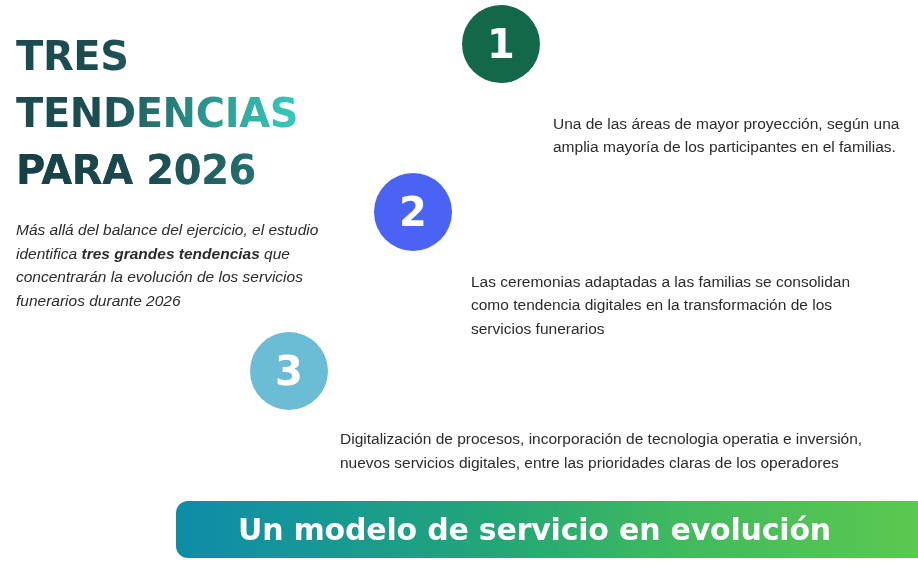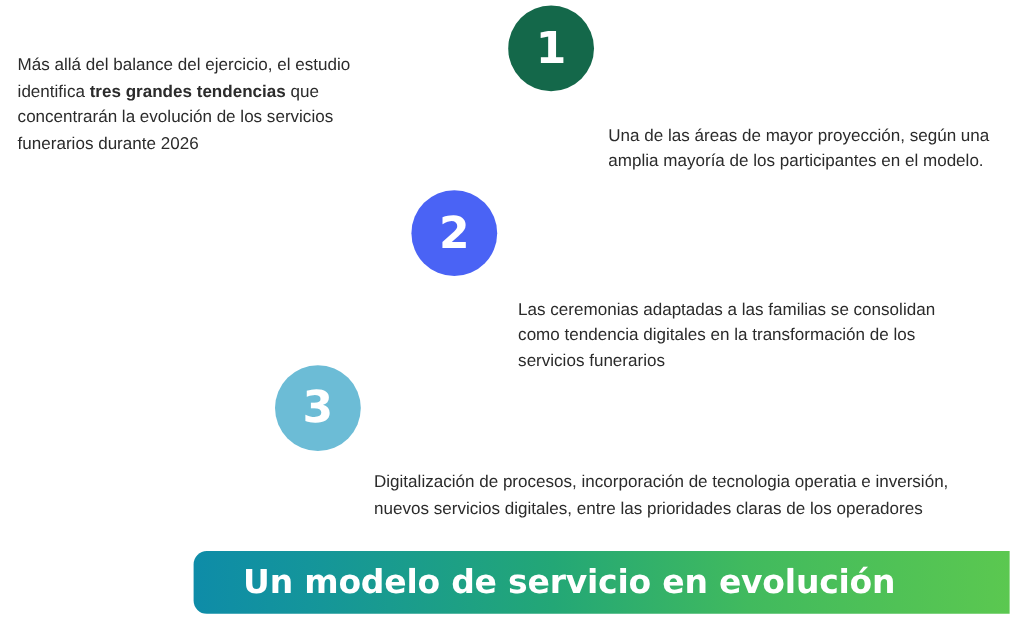"TRES TENDENCIAS" span { html: none -> <span>Tres Tendencias</span> }
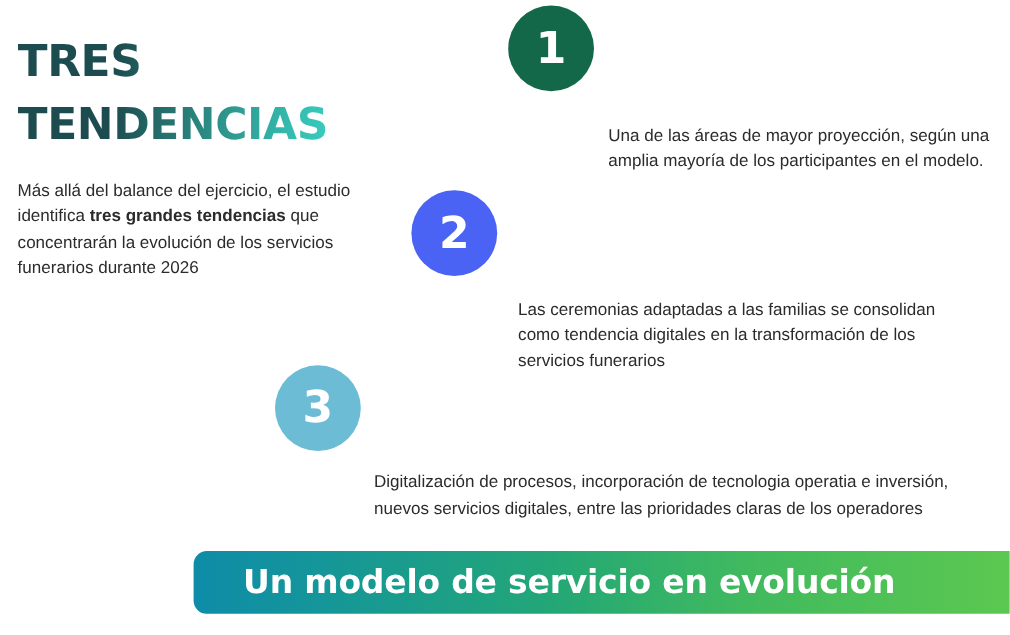"Una de las áreas de" p.trend-desc { text: modelo -> familias }
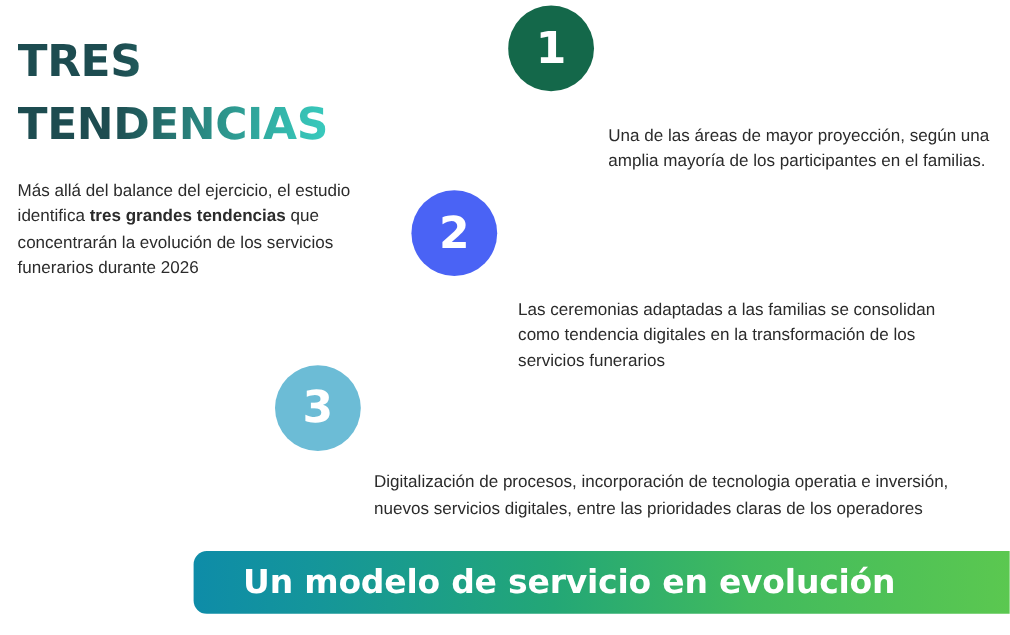"PARA 2026" span.line2 { html: none -> <span>Para 2026</span> }
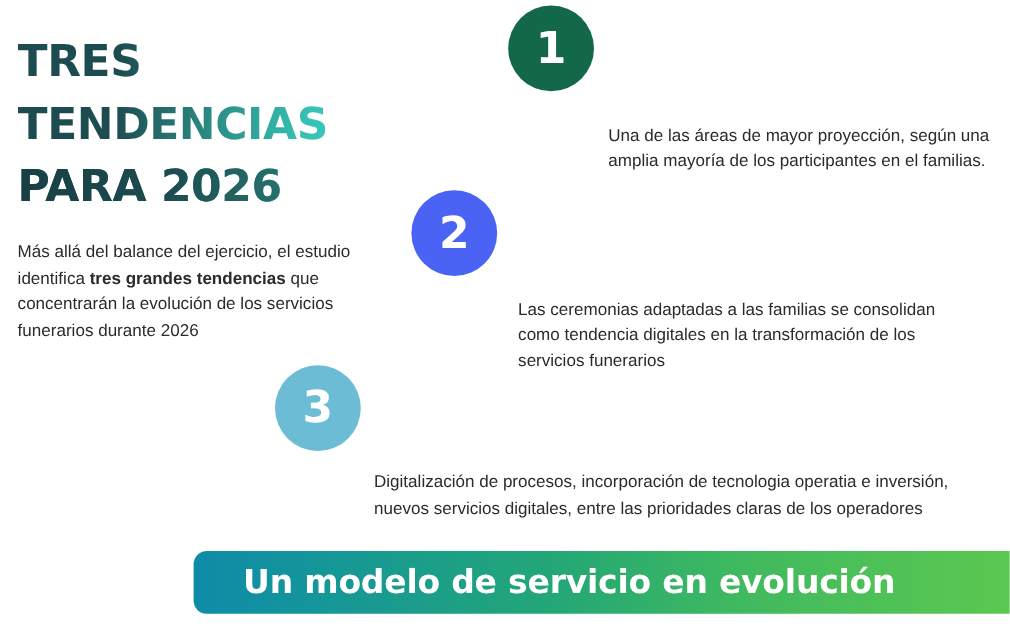"Más allá del balance del" #intro-paragraph { font-style: none -> italic }
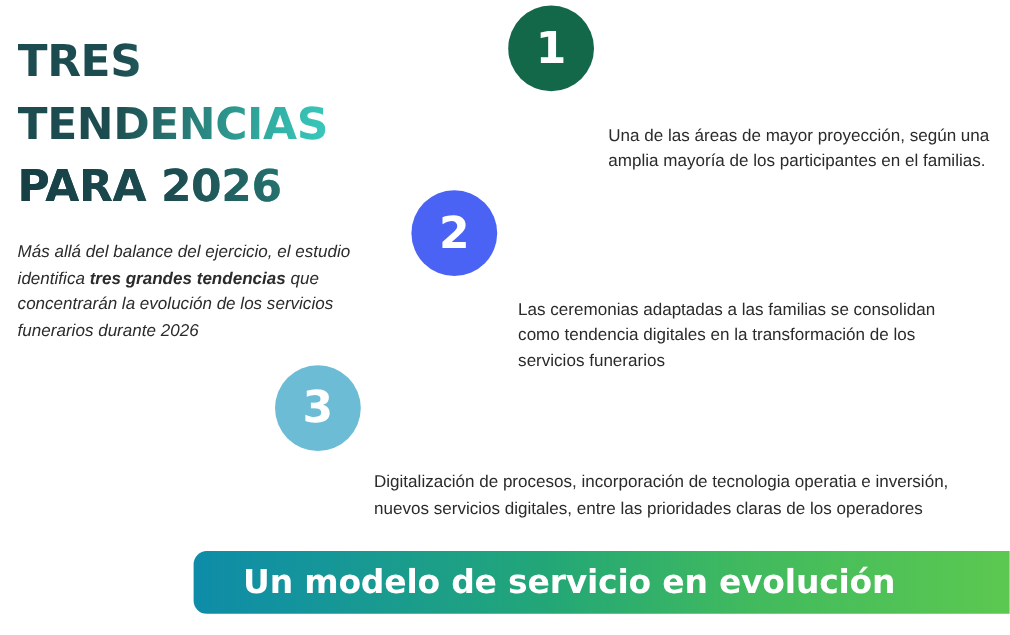"Un modelo de servicio en" #bottom-banner-text { margin-left: 45px -> 62px }
